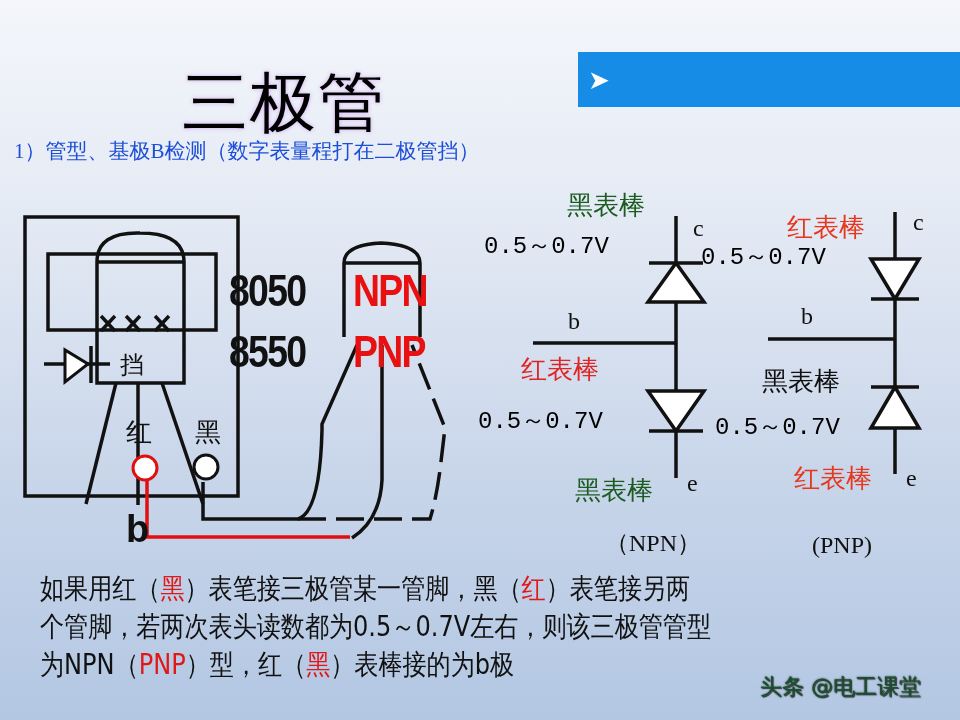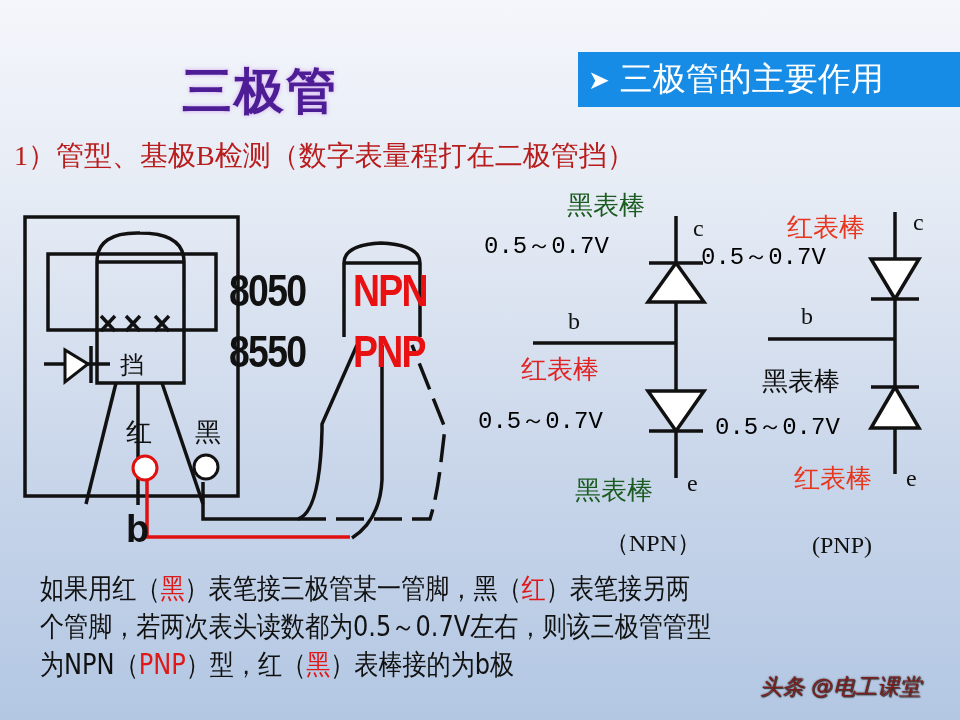"三极管" .title { color: #4c1d95 -> #000000; font-size: 50px -> 66px; font-weight: bold -> normal }
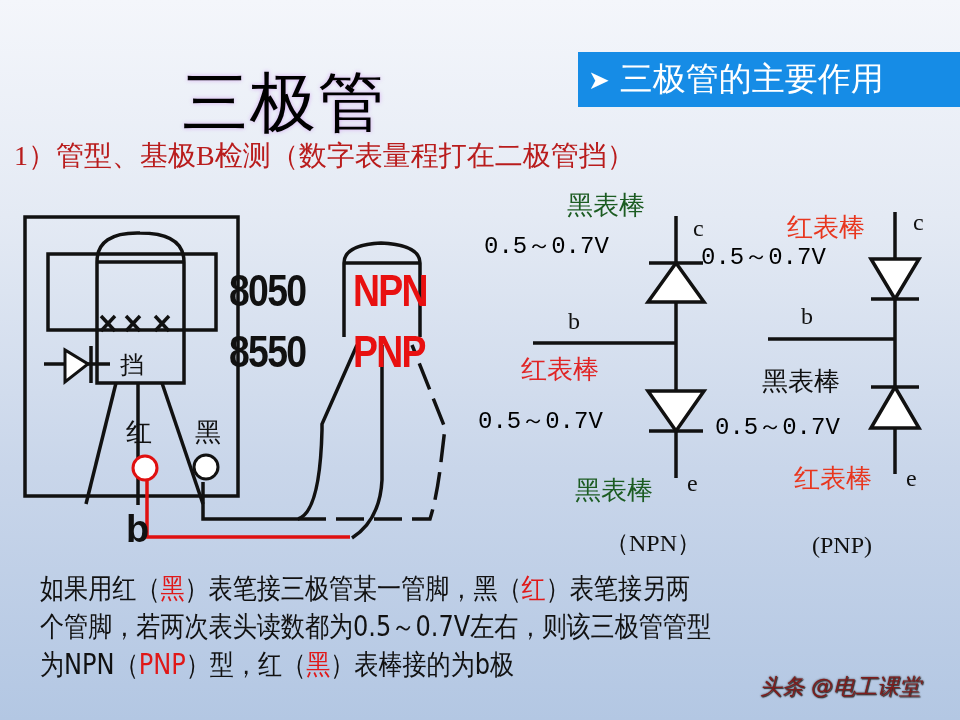"三极管的主要作用" span { html: <span>三极管的主要作用</span> -> none }
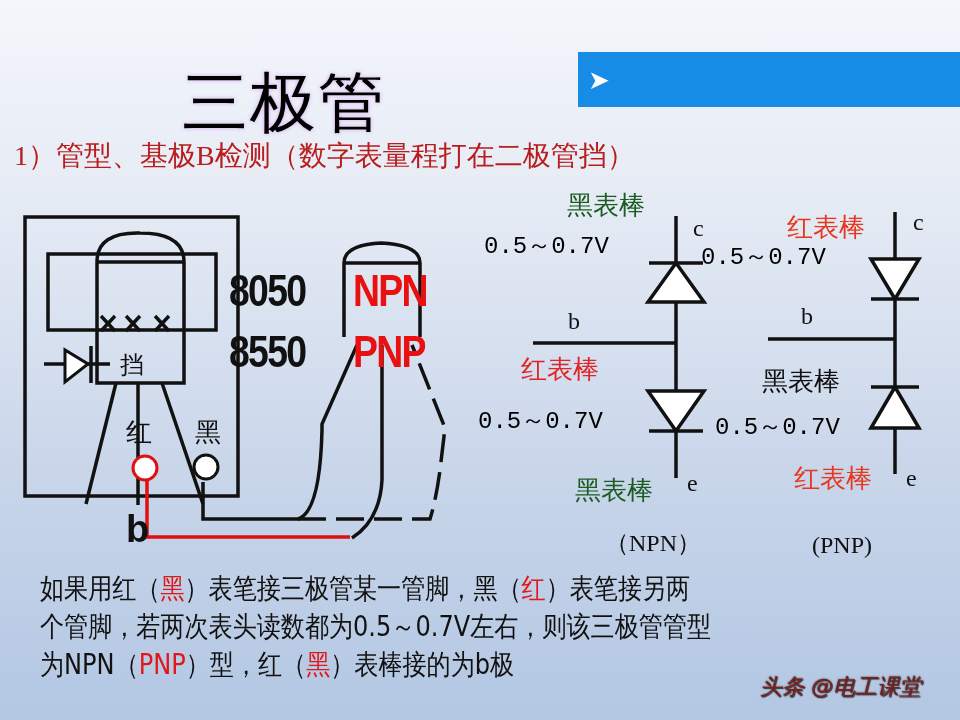"1）管型、基极B检测（数字表量程打在二极管挡）" .subtitle { color: #b91c1c -> #1d4ed8; font-size: 28px -> 21px }
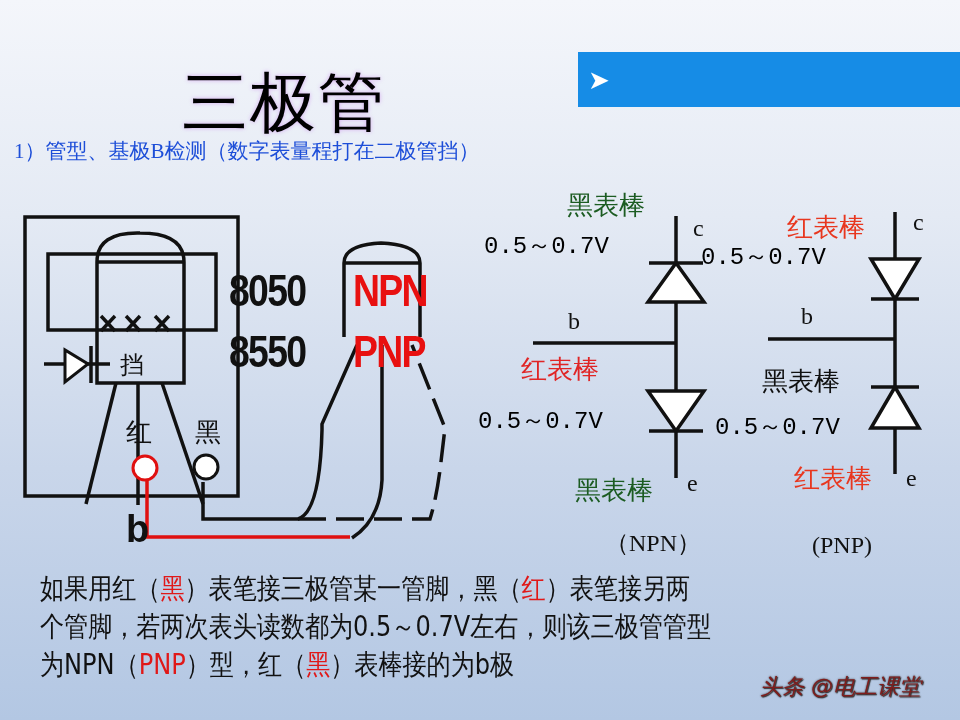"头条 @电工课堂" .watermark { color: #7f1d1d -> #14532d; font-style: italic -> none }
